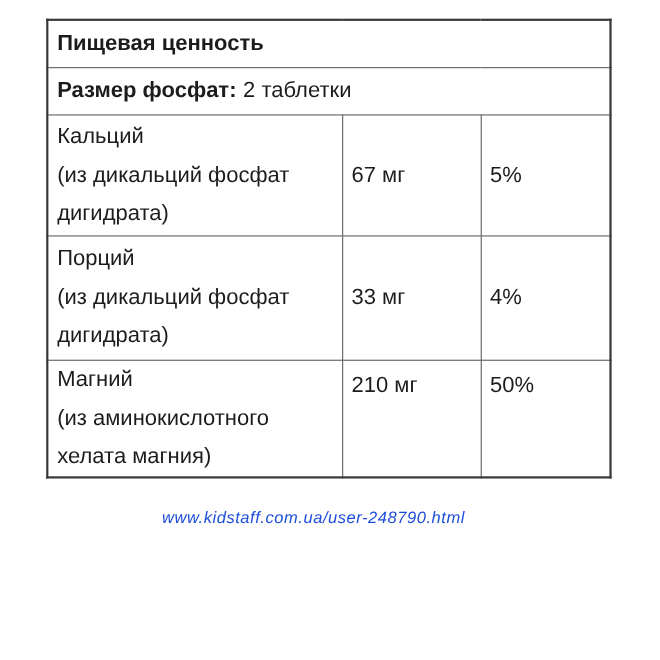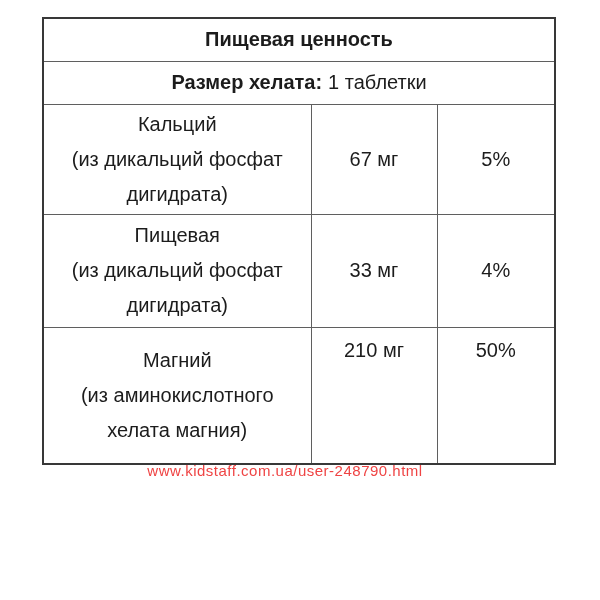"Пищевая ценность" .stage { text-align: center -> none }
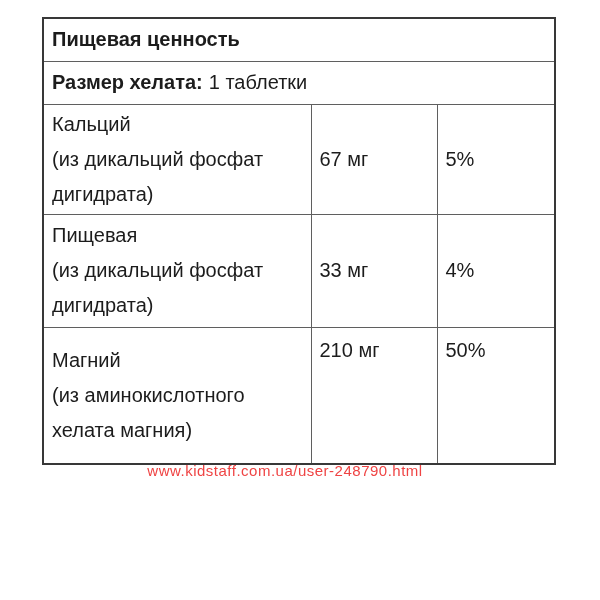"Размер хелата:" span.label-span { text: хелата -> фосфат }
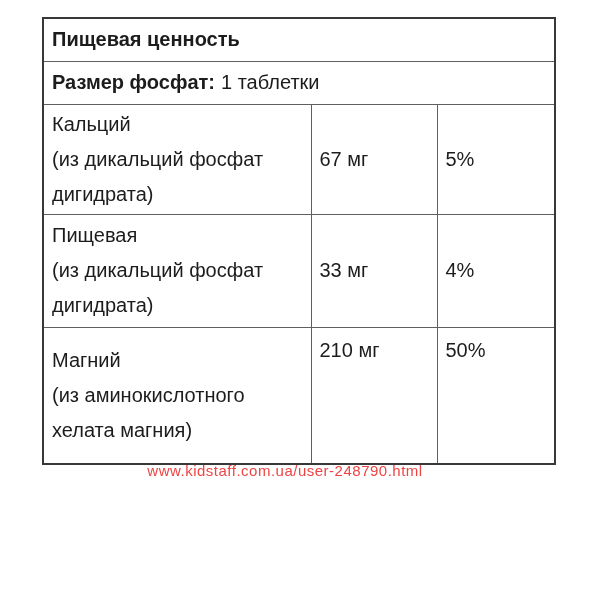"1 таблетки" span { text: 1 -> 2 }
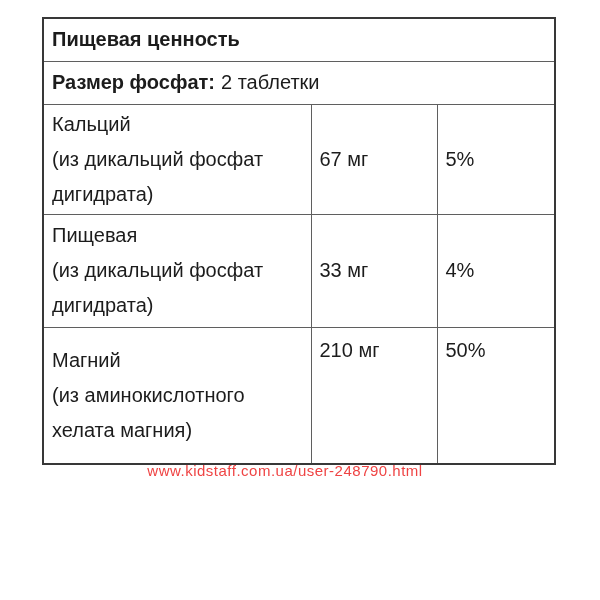"Пищевая" div { text: Пищевая -> Порций }
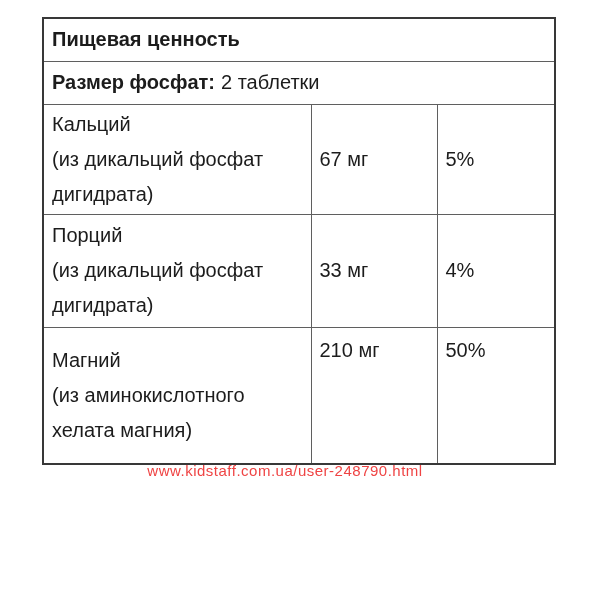"Магний" tr.r-data3 { height: 137px -> 107px }
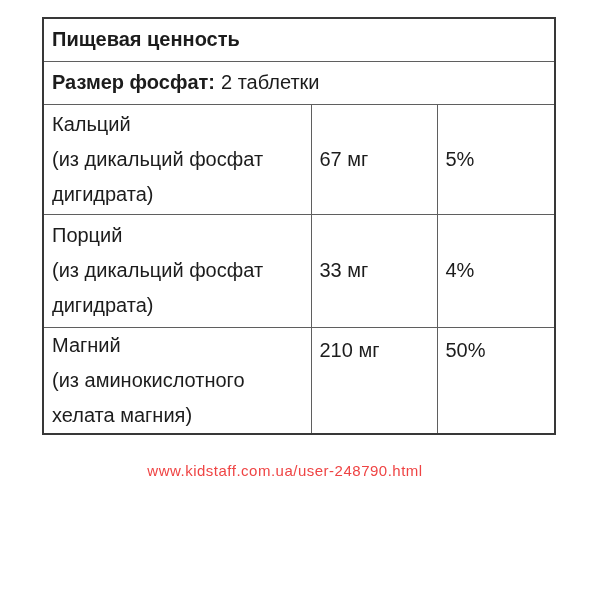"www.kidstaff.com.ua/user-248790.html" div.watermark { color: #ef4444 -> #1d4ed8; font-style: none -> italic }
